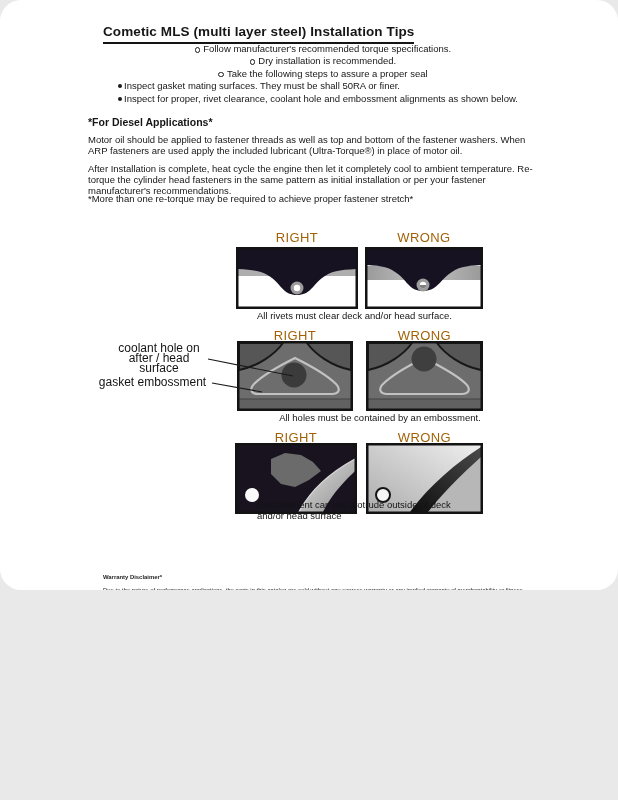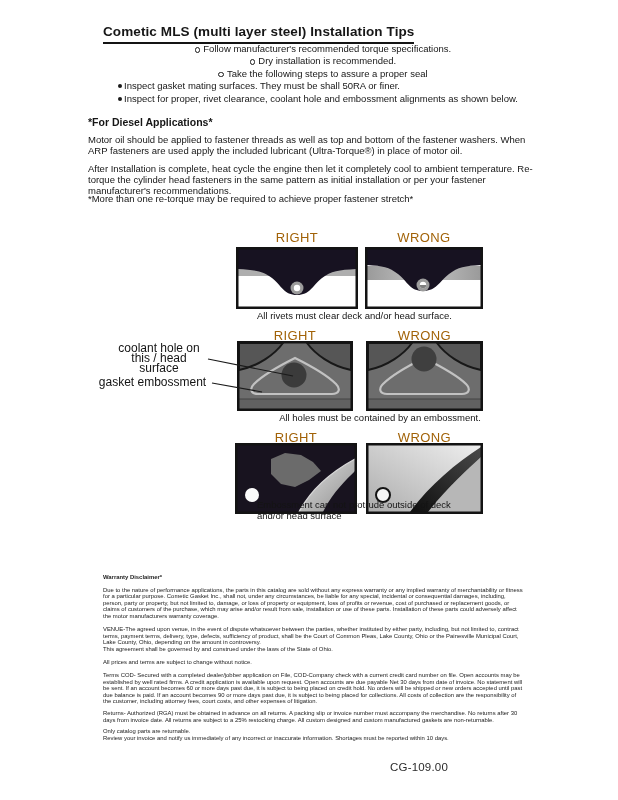"Cometic MLS (multi layer steel)" .page { border-radius: none -> 21px; height: 800px -> 590px }
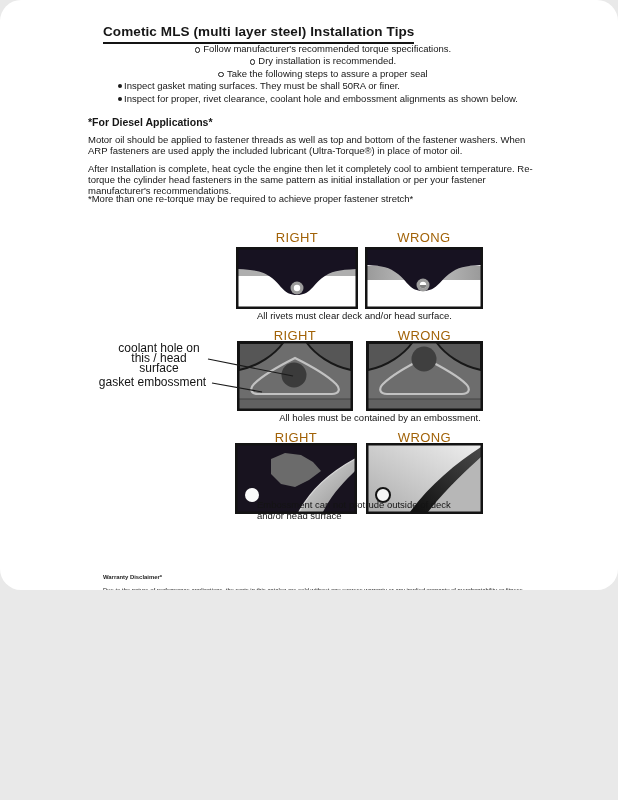"this / head surface" div { text: this -> after }
